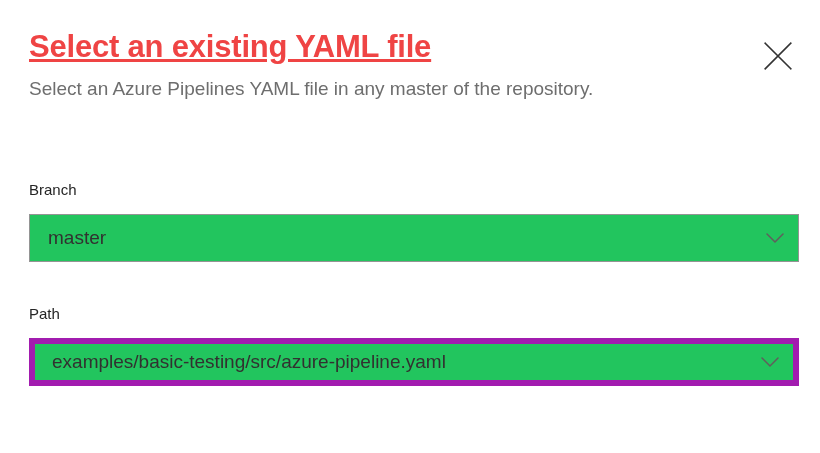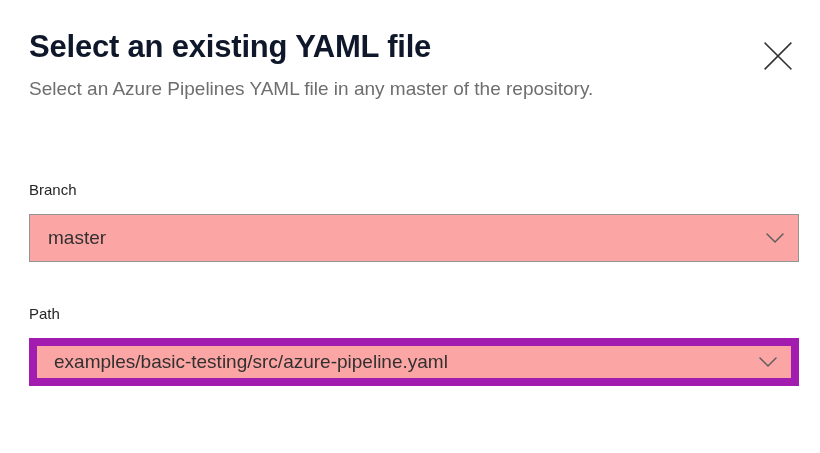"Select an existing YAML file" .panel-title { color: #0f172a -> #ef4444; text-decoration: none -> underline }
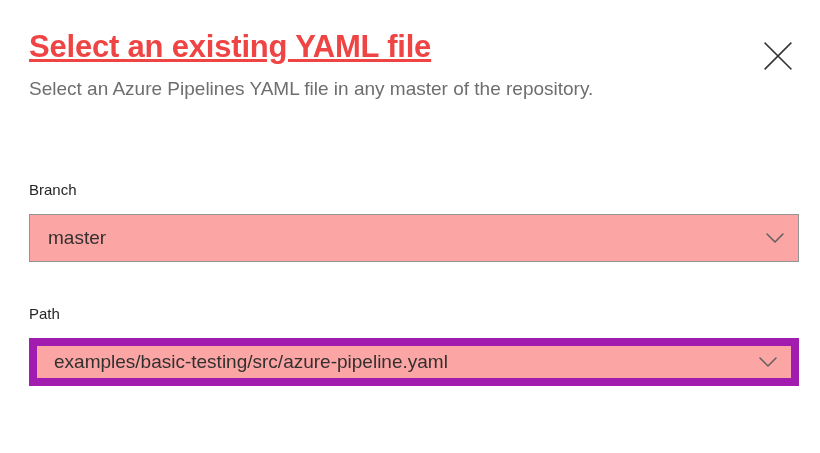"master" .combo { background: #fca5a5 -> #22c55e }
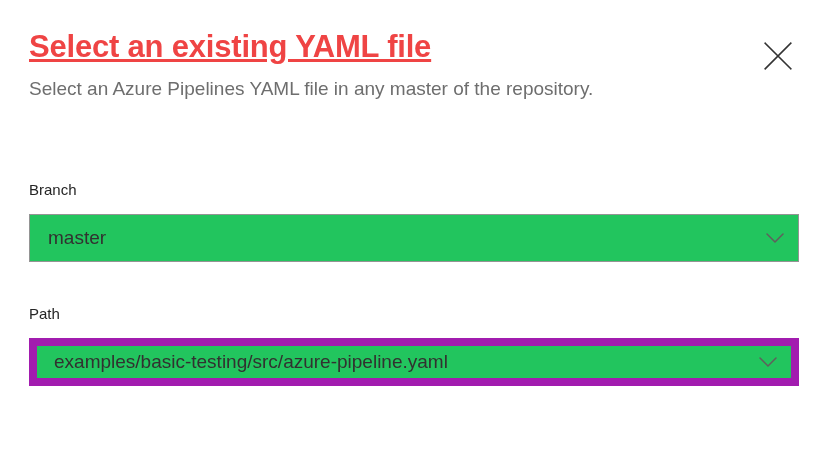"examples/basic-testing/src/azure-pipelin" .combo.focused { border: 8px solid #a21caf -> 6px solid #a21caf }
